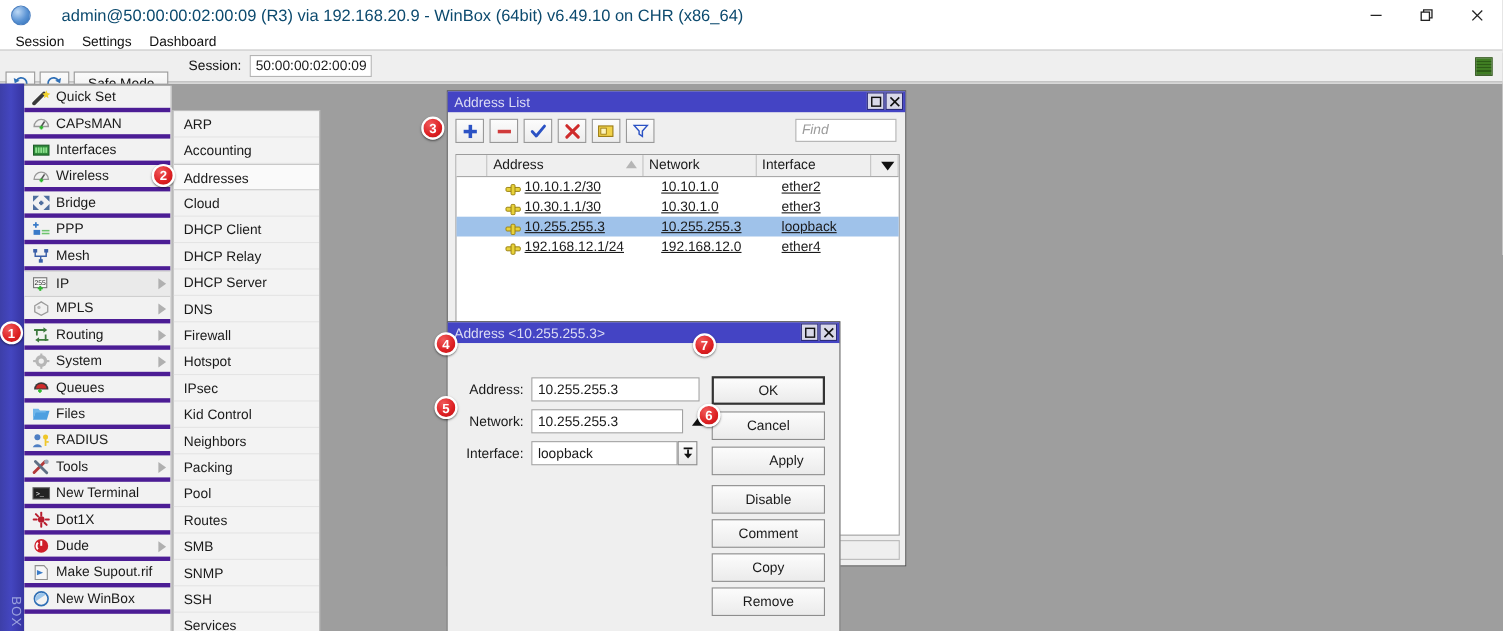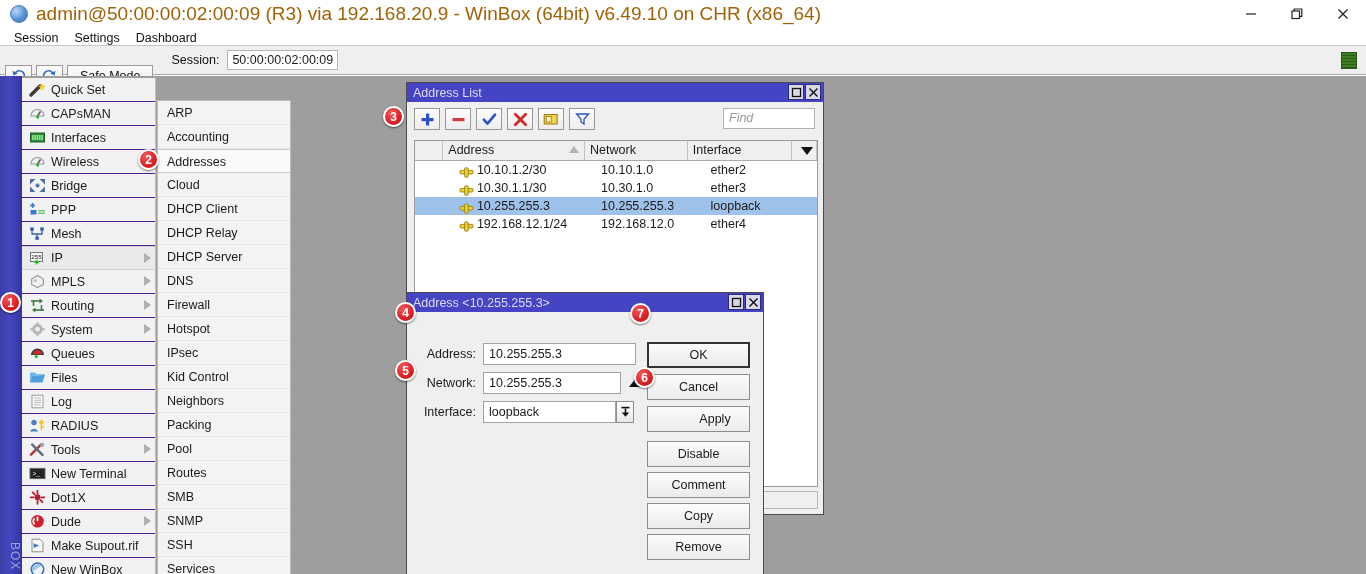"admin@50:00:00:02:00:09 (R3) via" #titlebar .tb-title { color: #a16207 -> #0c4a6e; font-size: 19px -> 15px; margin-left: none -> 20px }
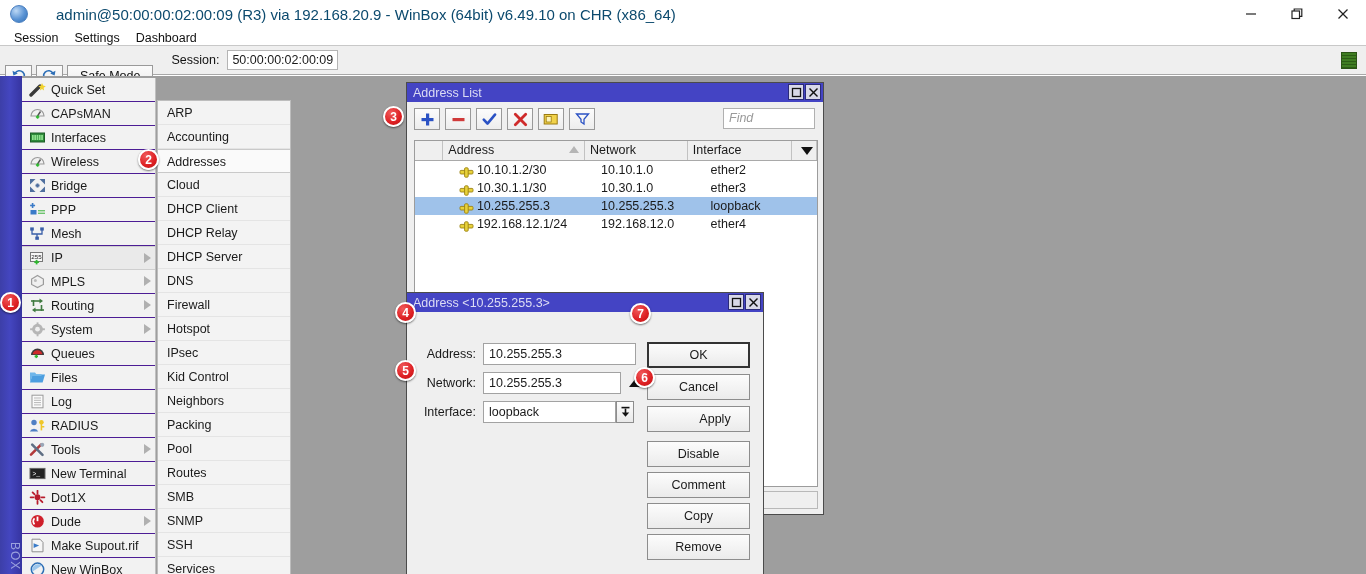"Quick Set" .side-item { border-bottom: 1px solid #4c1d95 -> 4px solid #4c1d95 }
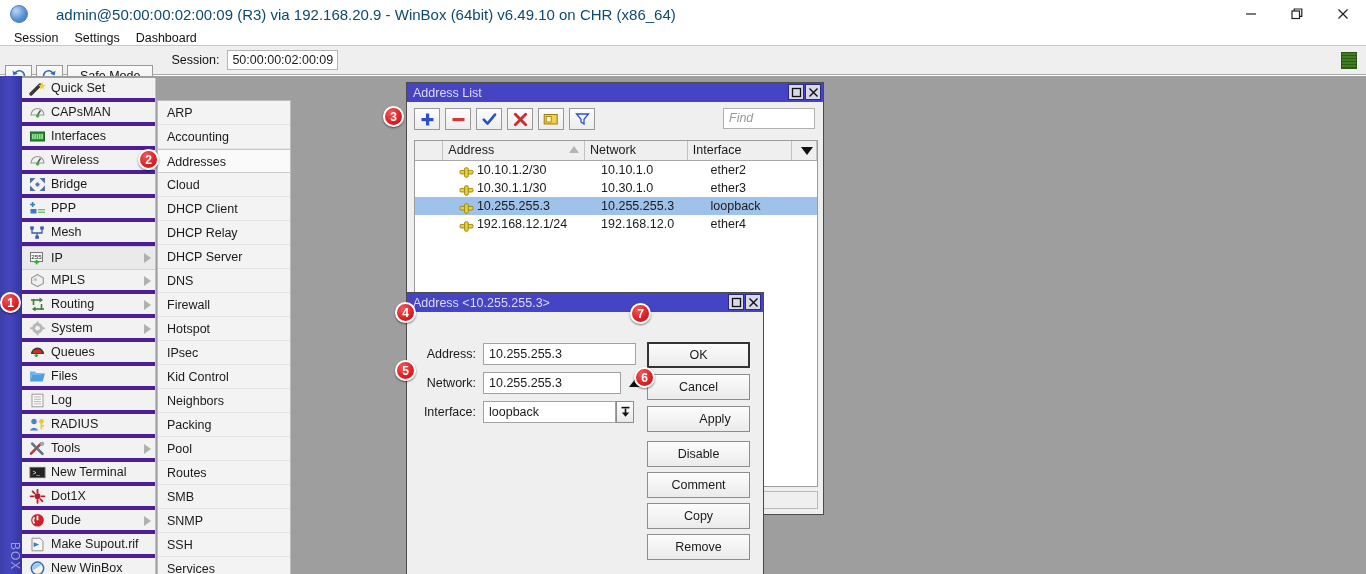"10.10.1.2/30" .tbl-row { text-decoration: none -> underline }
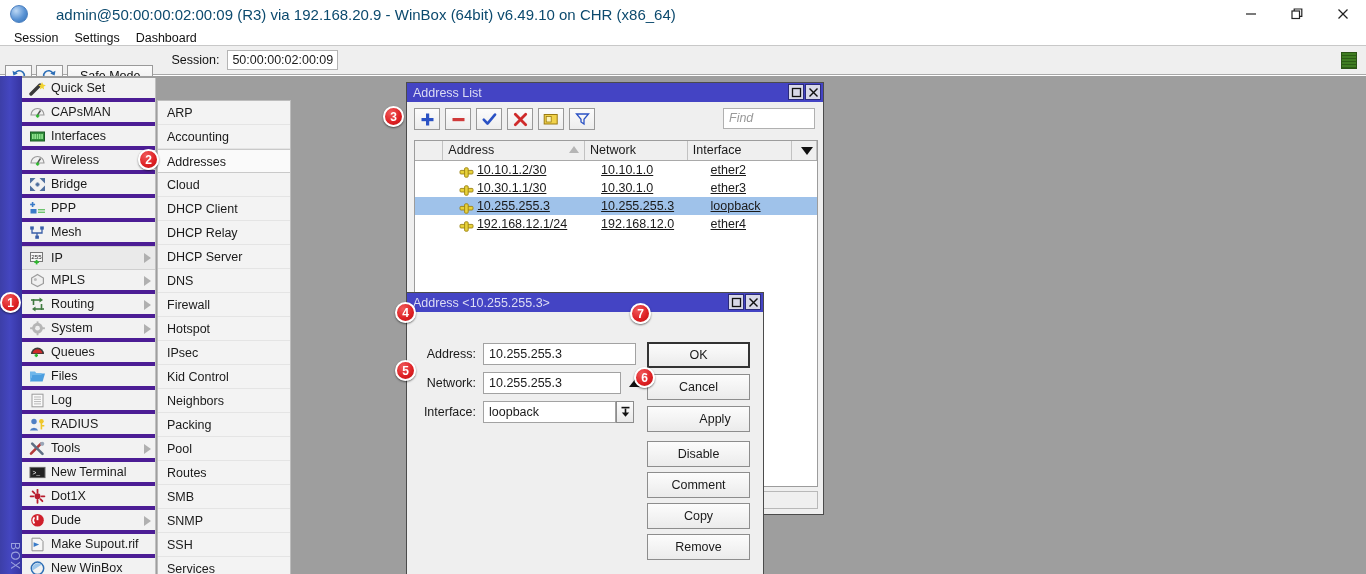"Log" div.side-item { html: <div> <span> <svg> <rect></rect> <g> <line></line> <line></line> <line></line> <line></line> </g> </svg> </span> <span>Log</span> </div> -> none }
